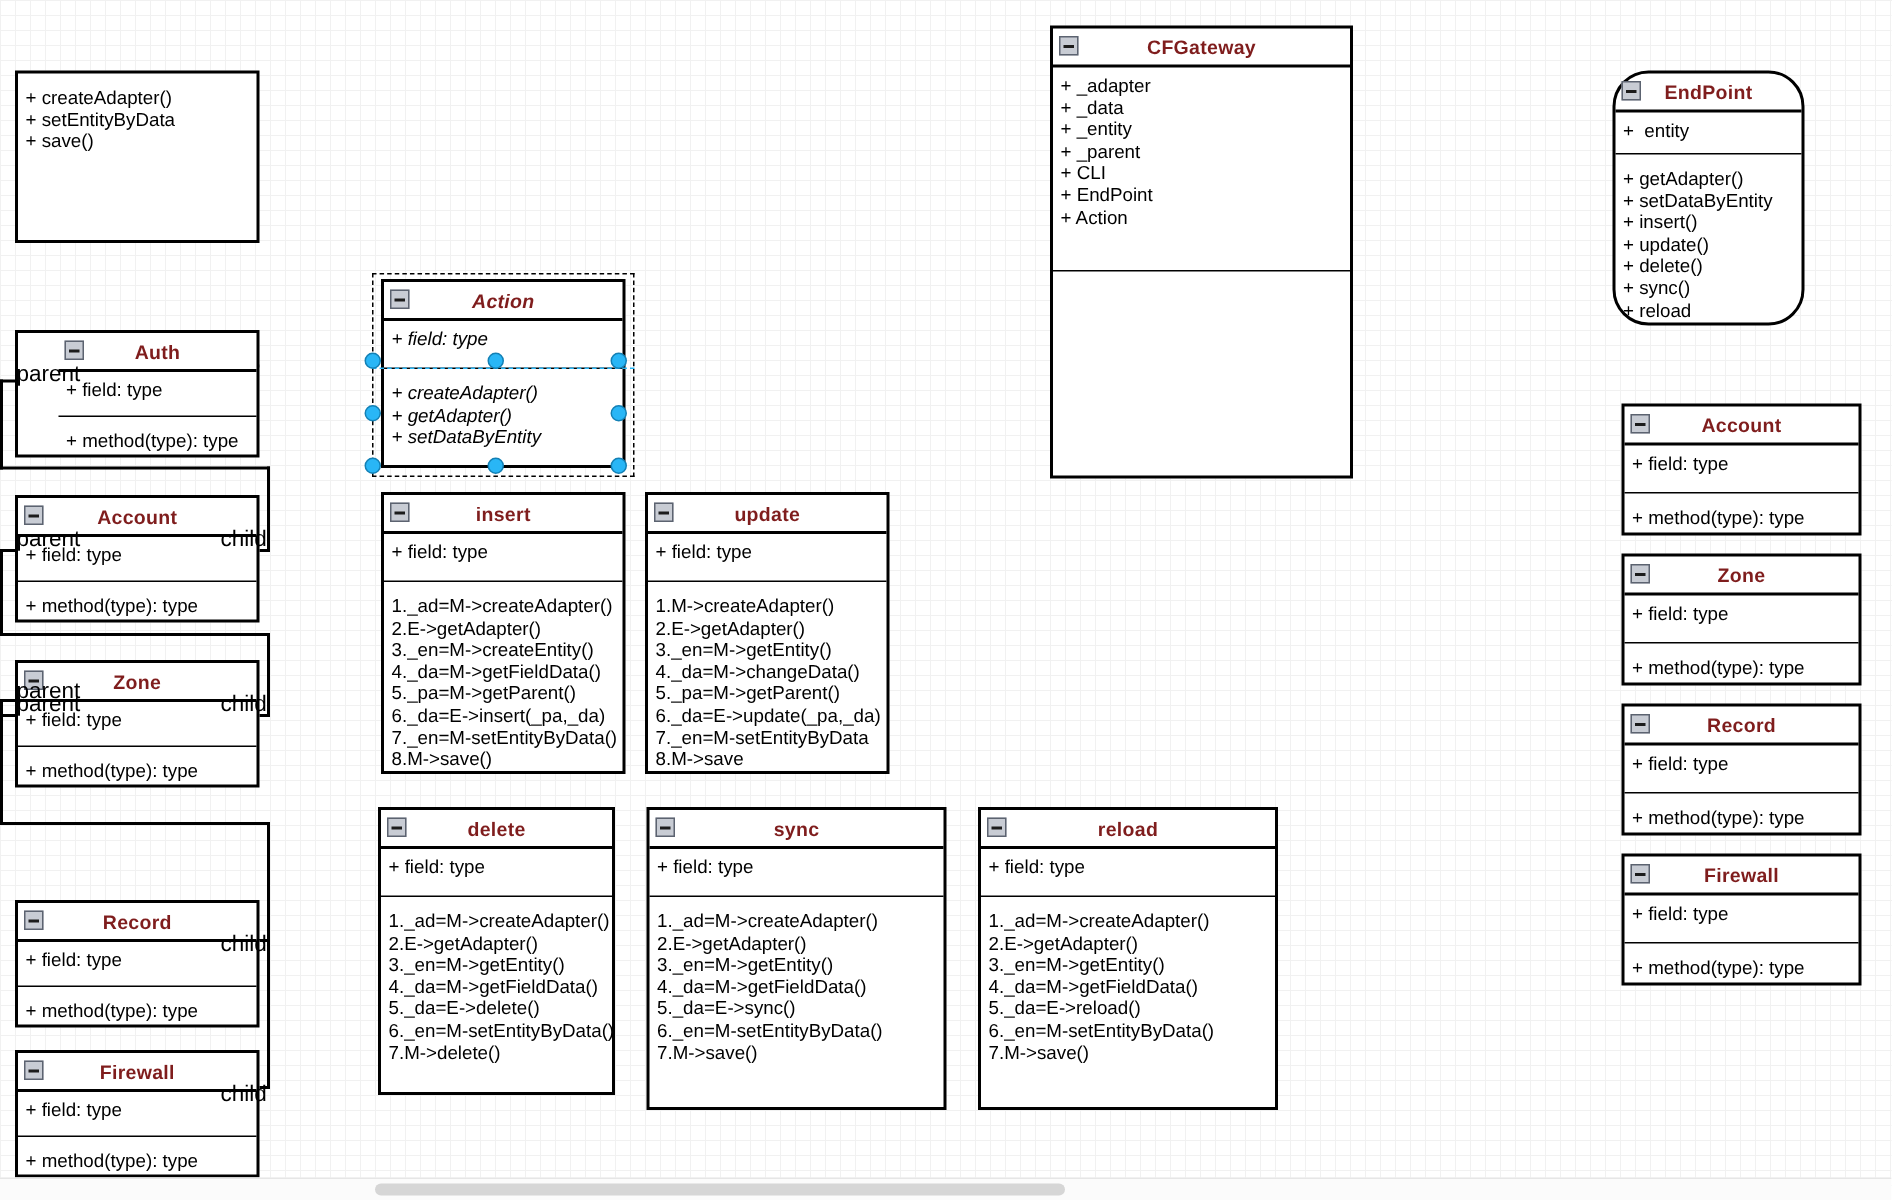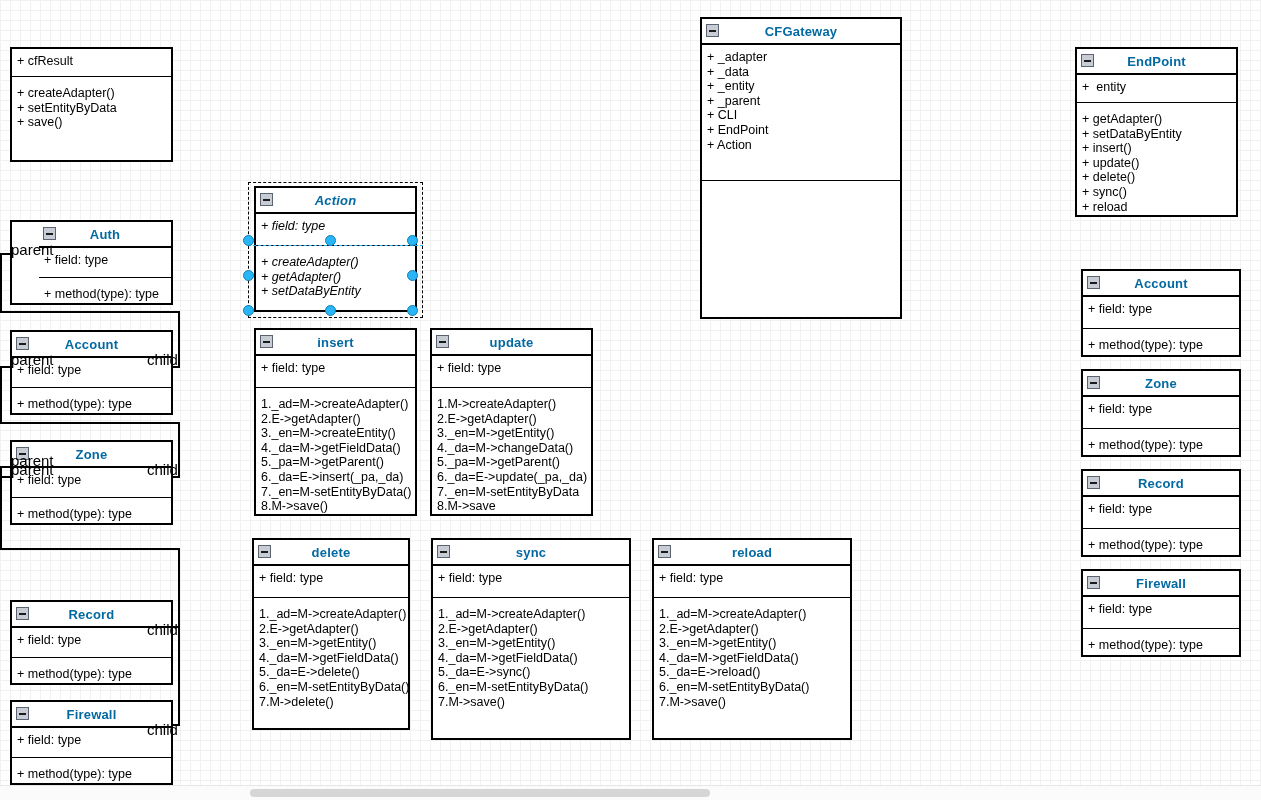"CFGateway" .uml-title { color: #0369a1 -> #7f1d1d }
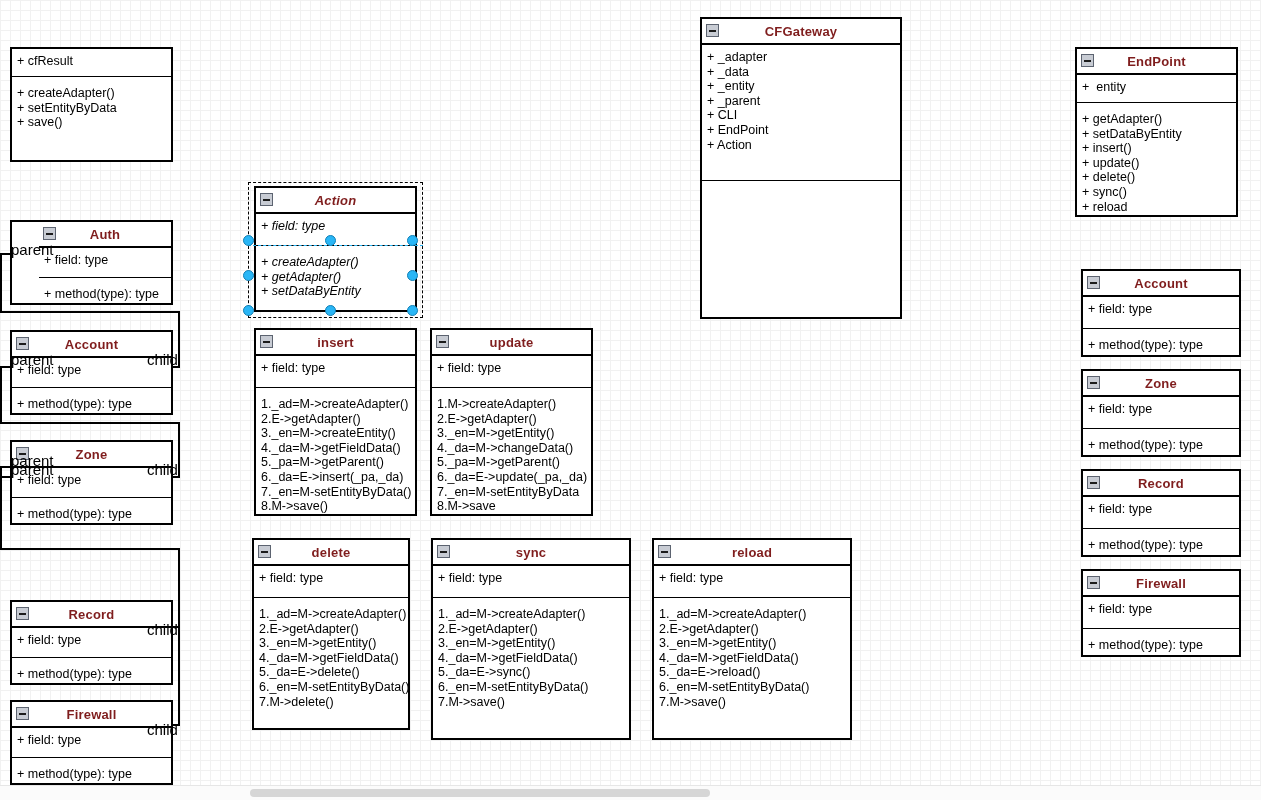"+ cfResult" div.uml-attrs { html: <div> <div>+ cfResult</div> </div> -> none }
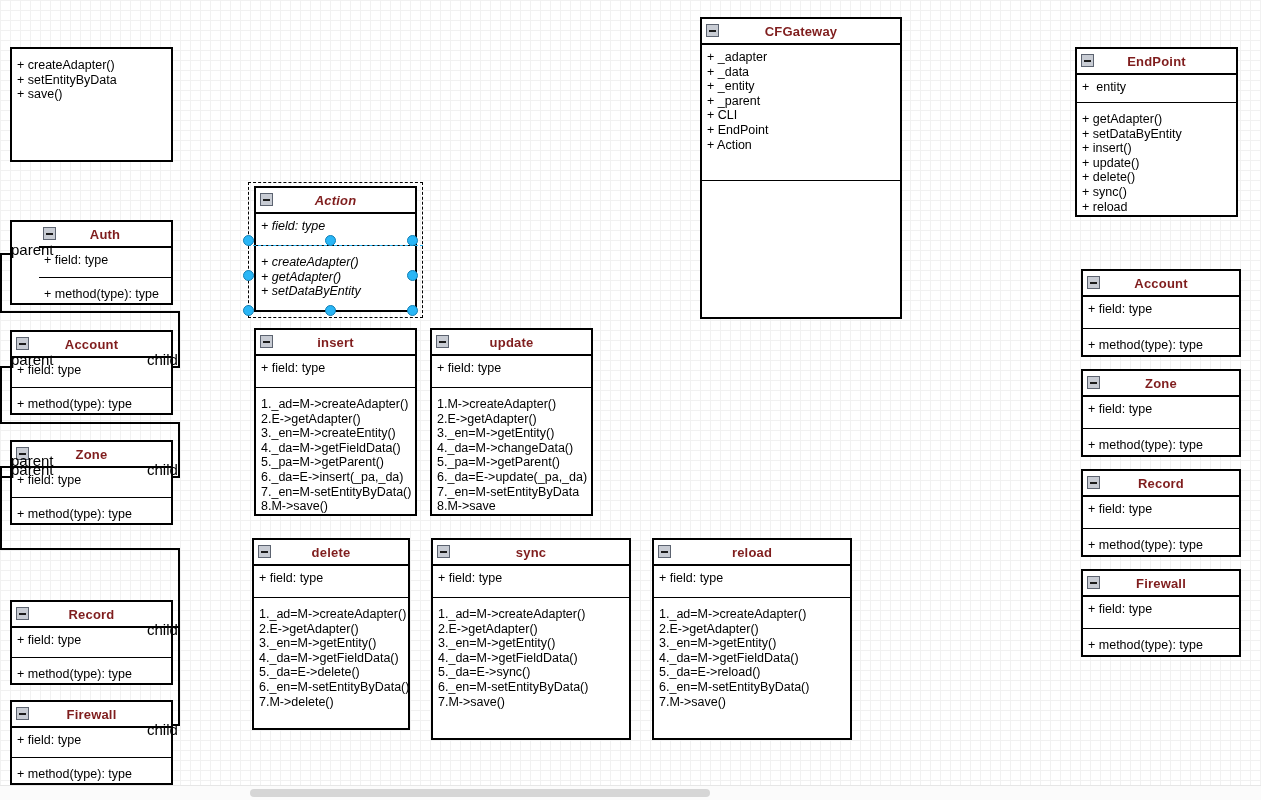"EndPoint" div.uml { border-radius: none -> 24px; width: 163px -> 128px }
